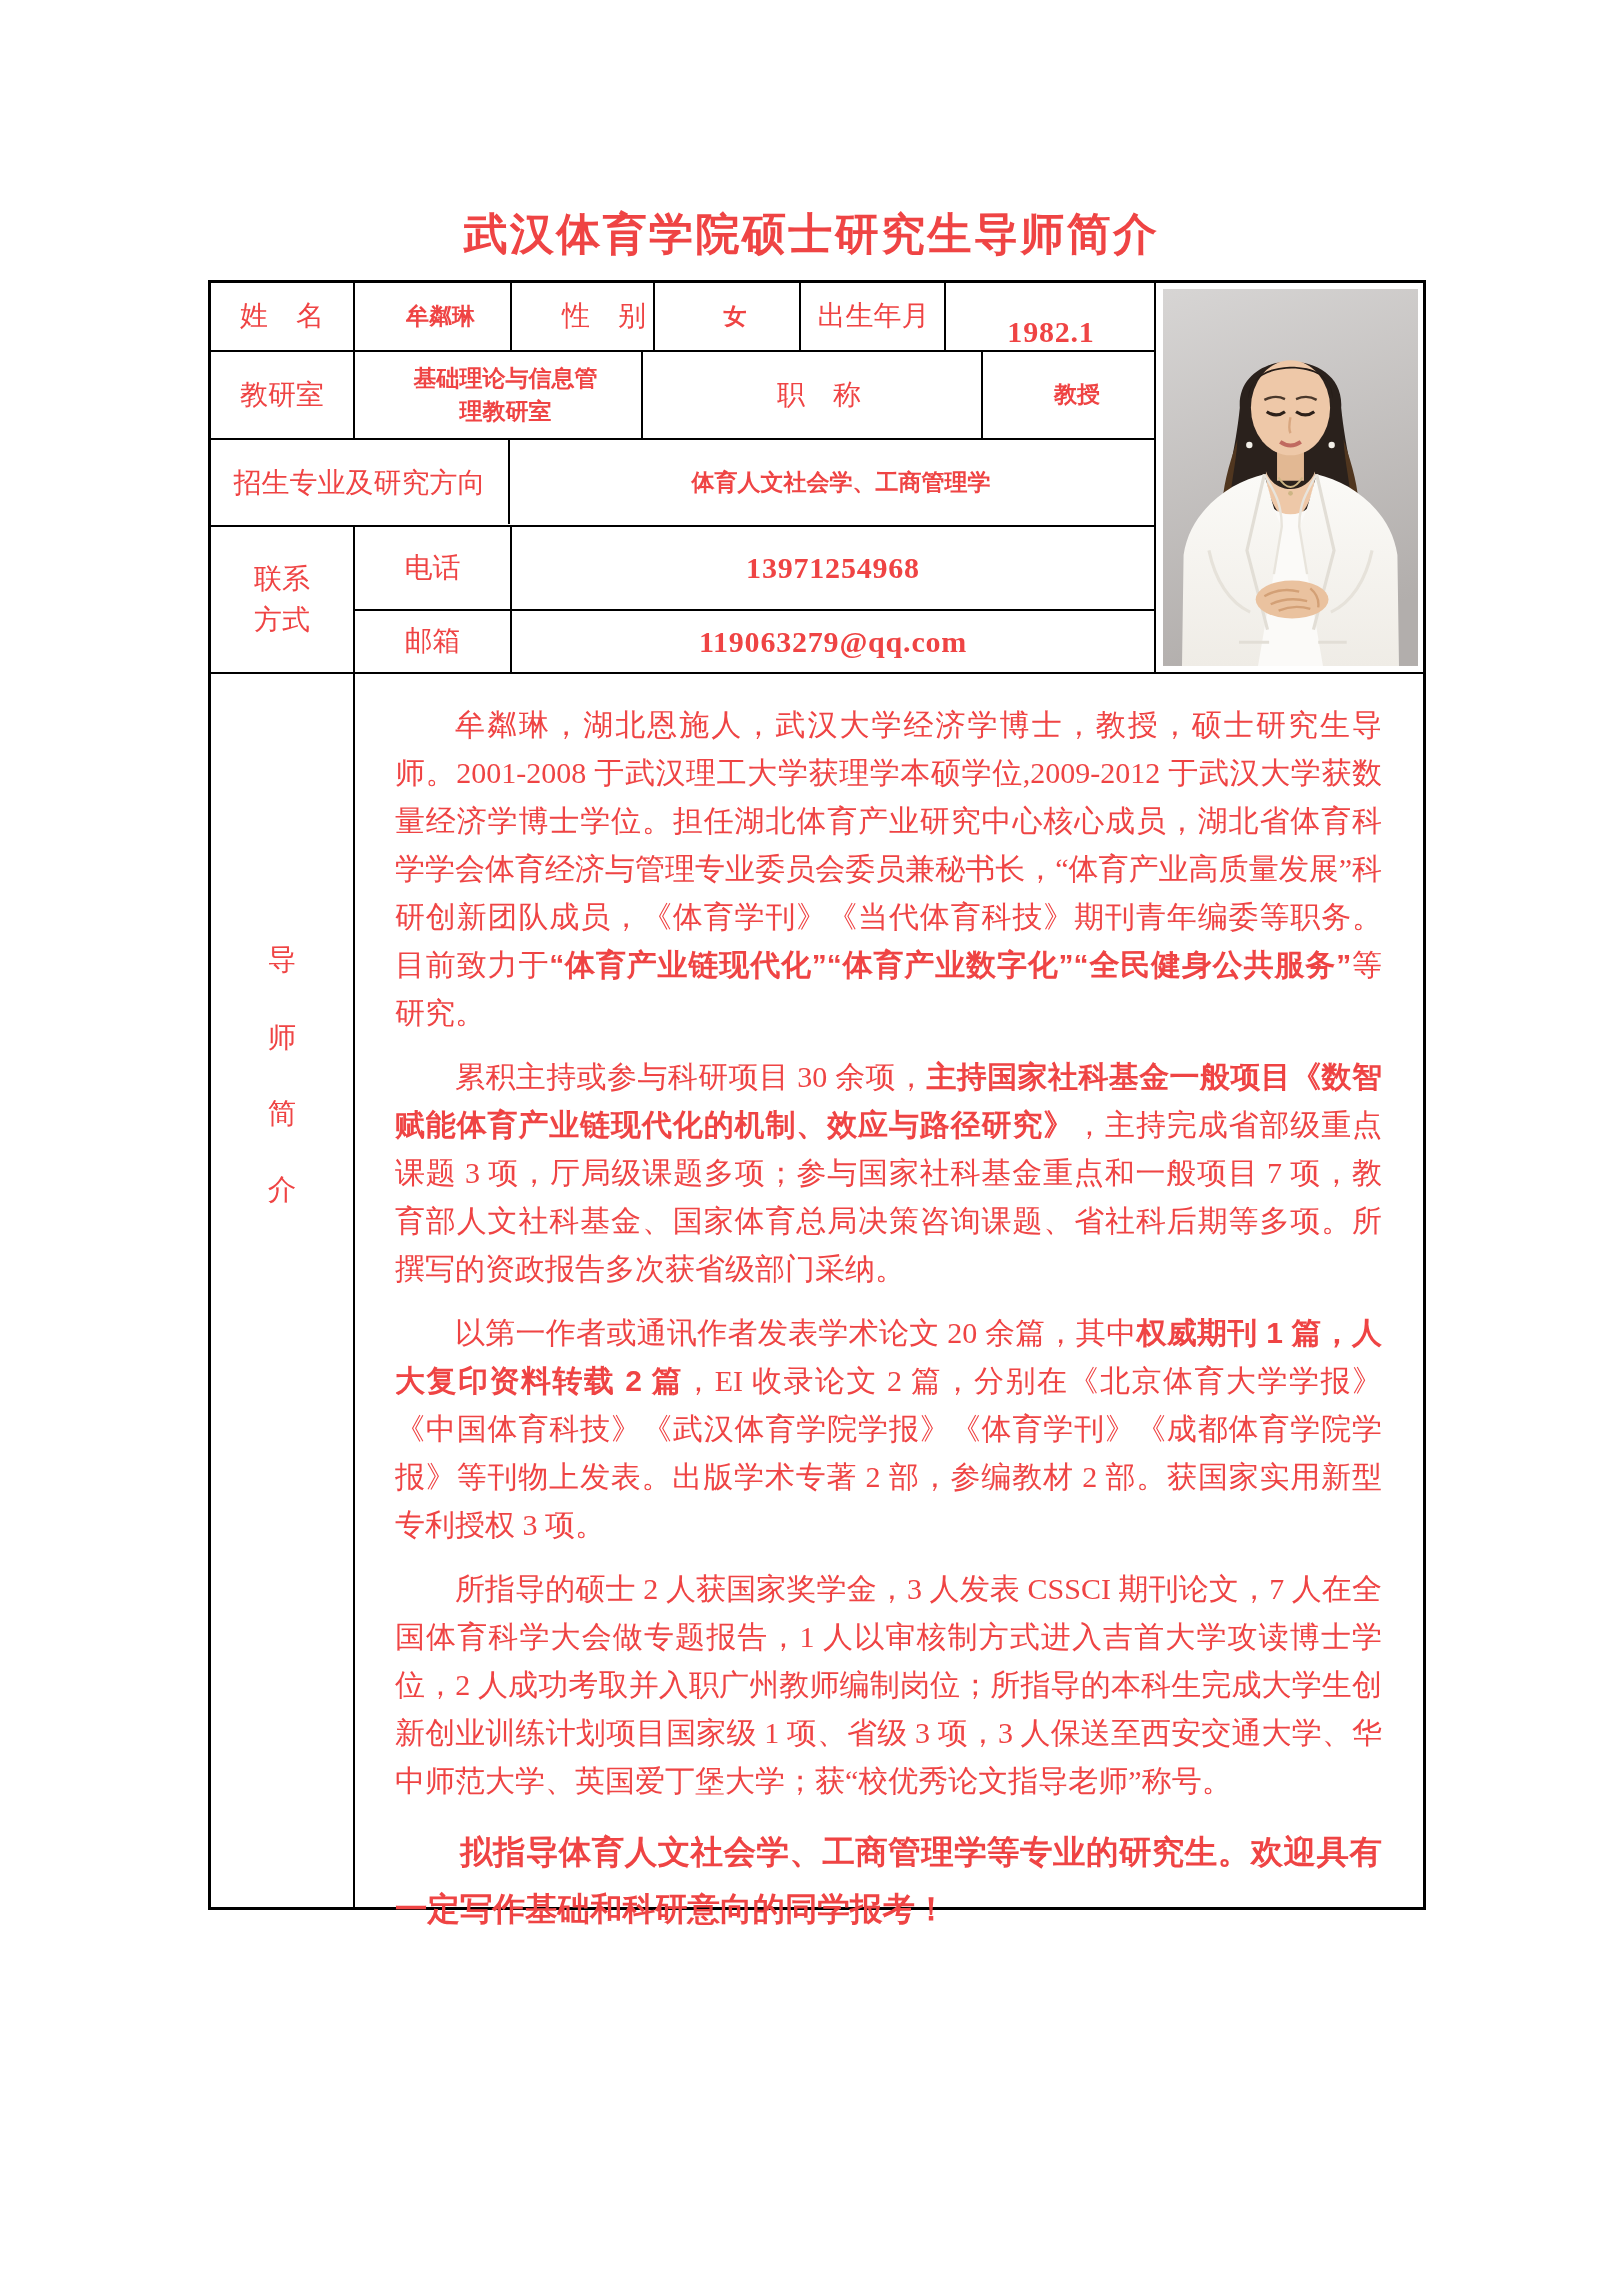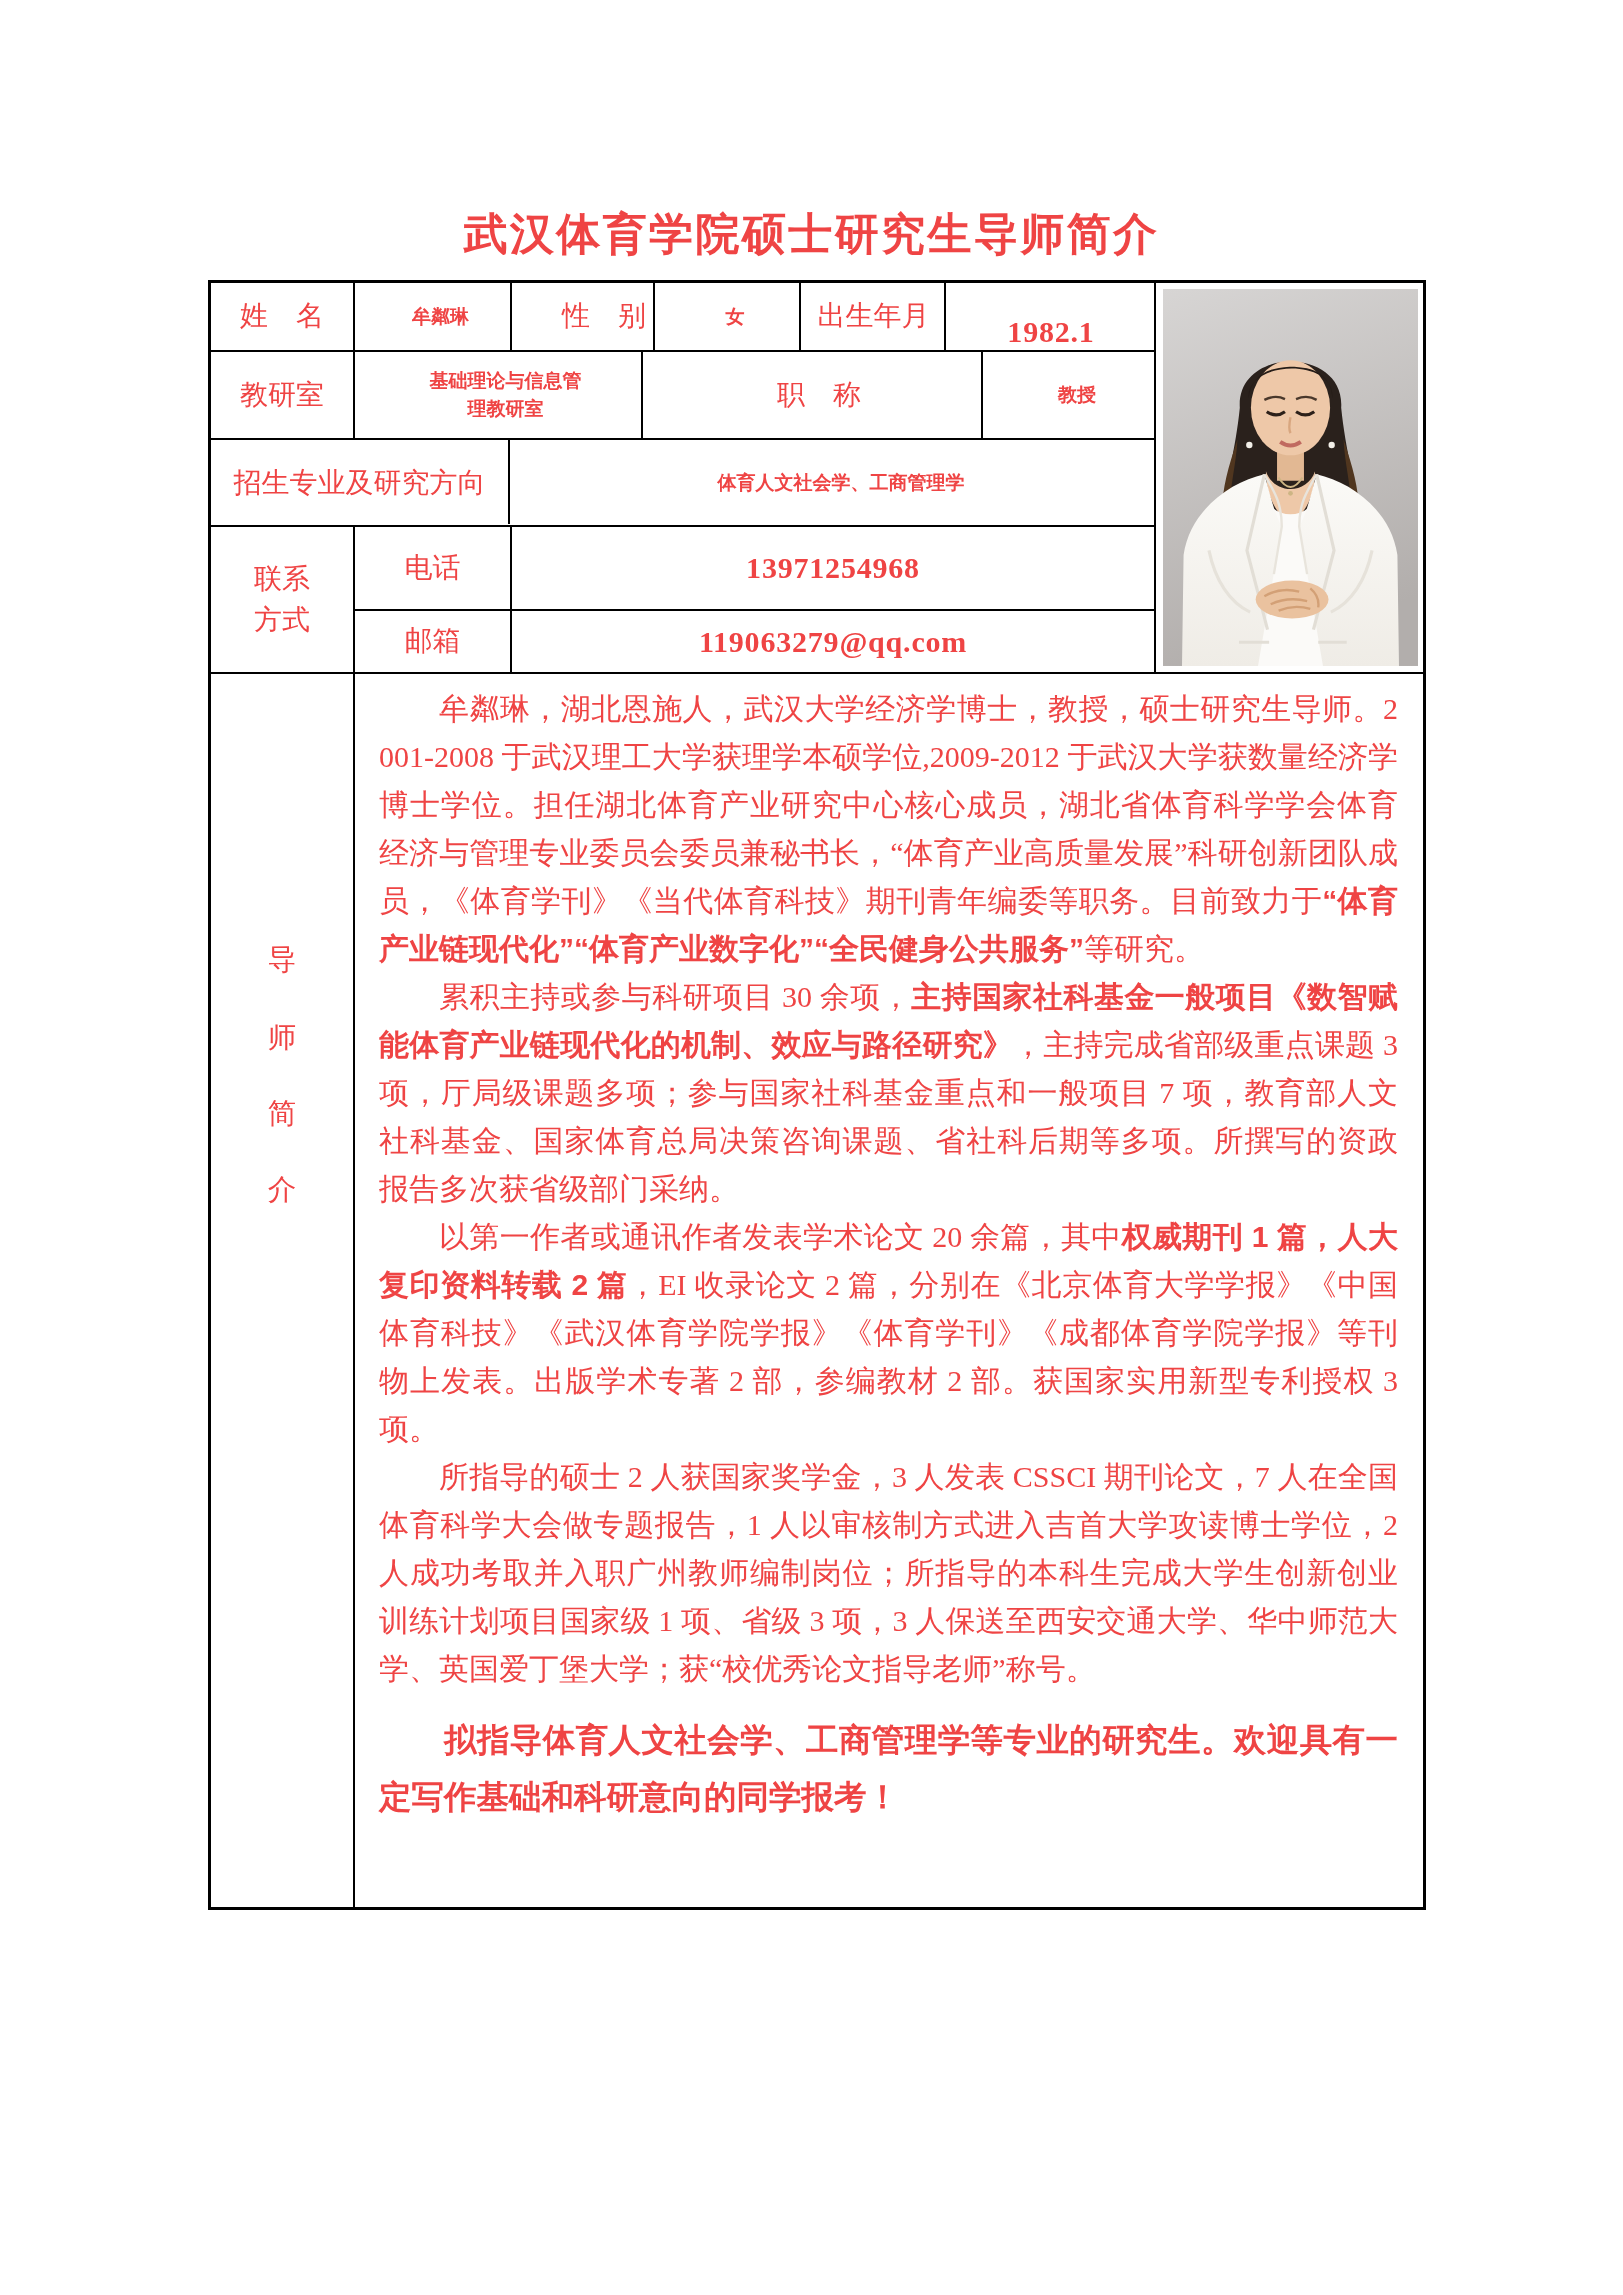"牟粼琳" .cell.v { font-size: 19px -> 23px }
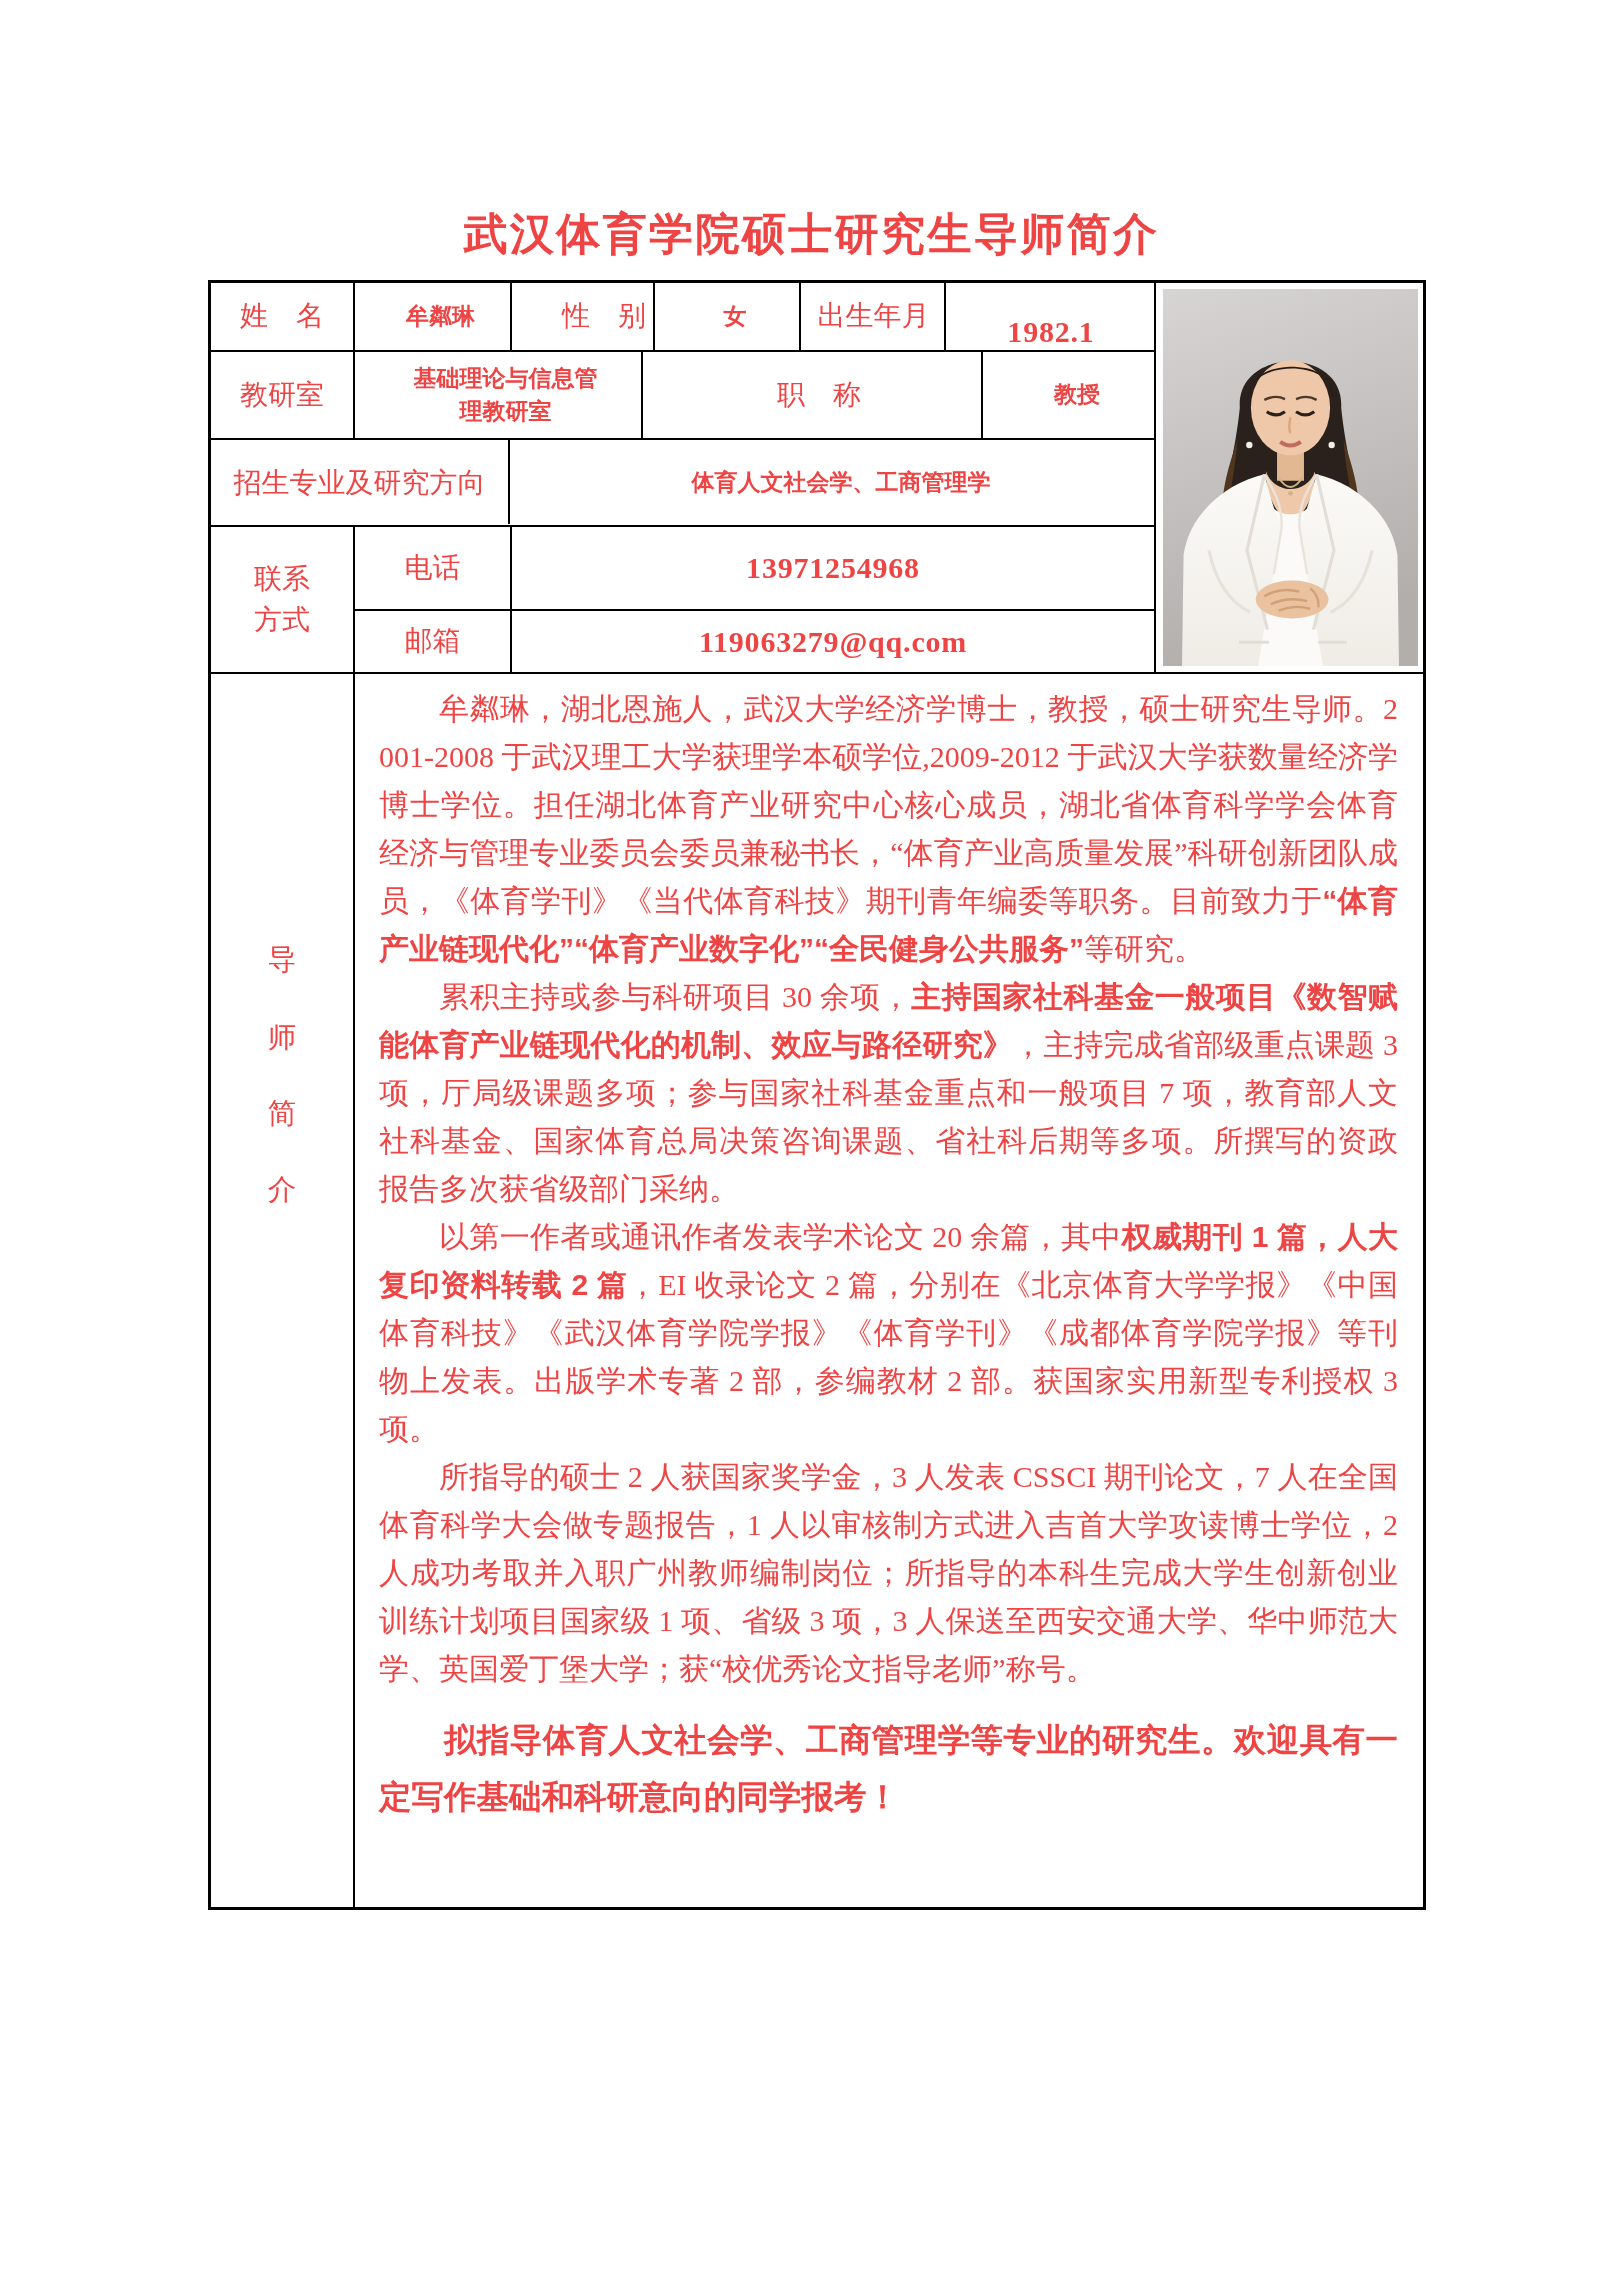"牟粼琳，湖北恩施人，武汉大学经济学博士，教授，硕士研究生导师。2001-2008" .bio-para { margin: 0 -> 16px }
